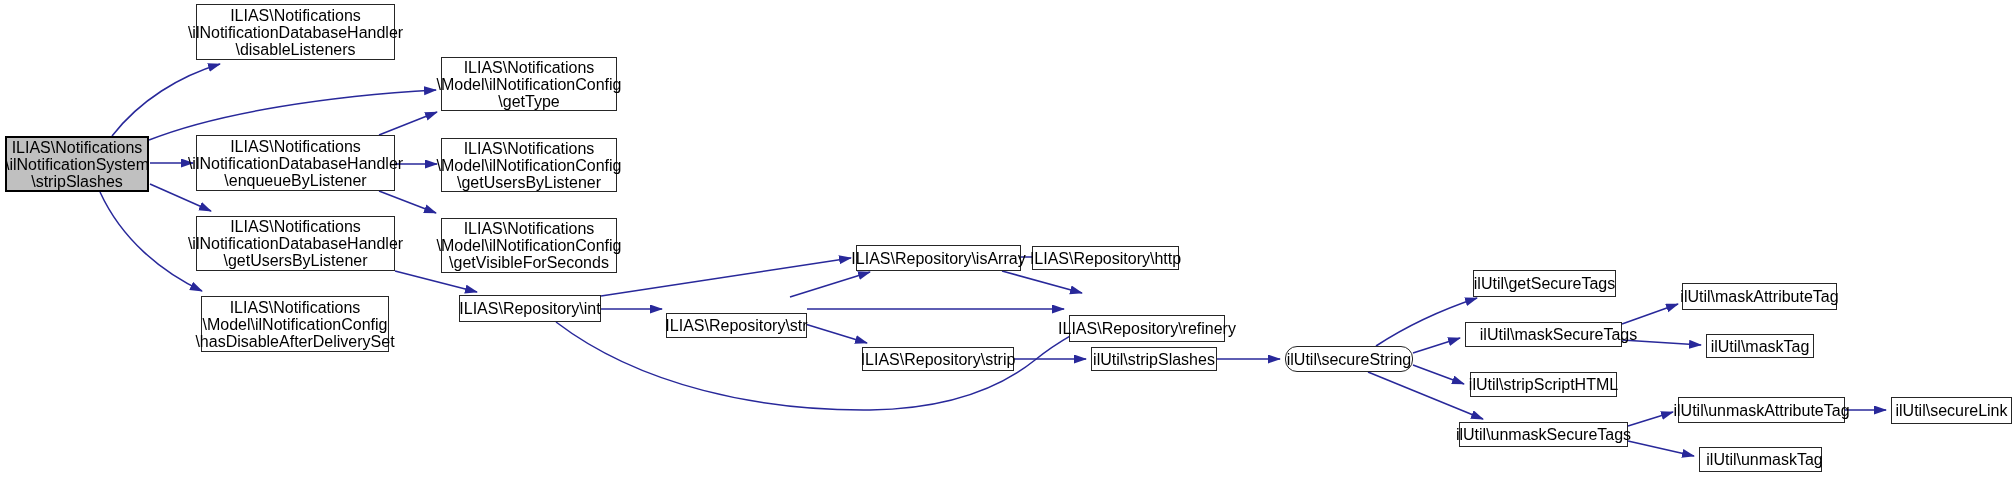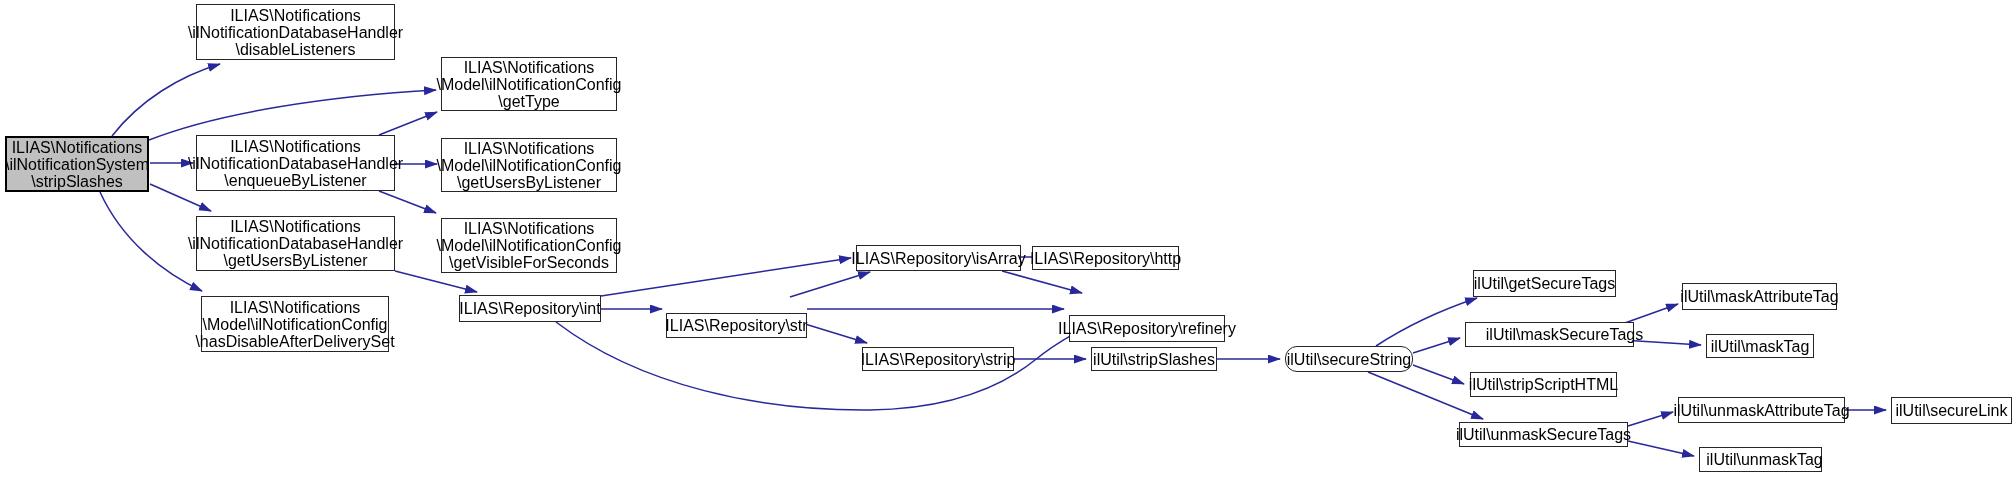"ilUtil\maskSecureTags" div.node { width: 169px -> 157px }
